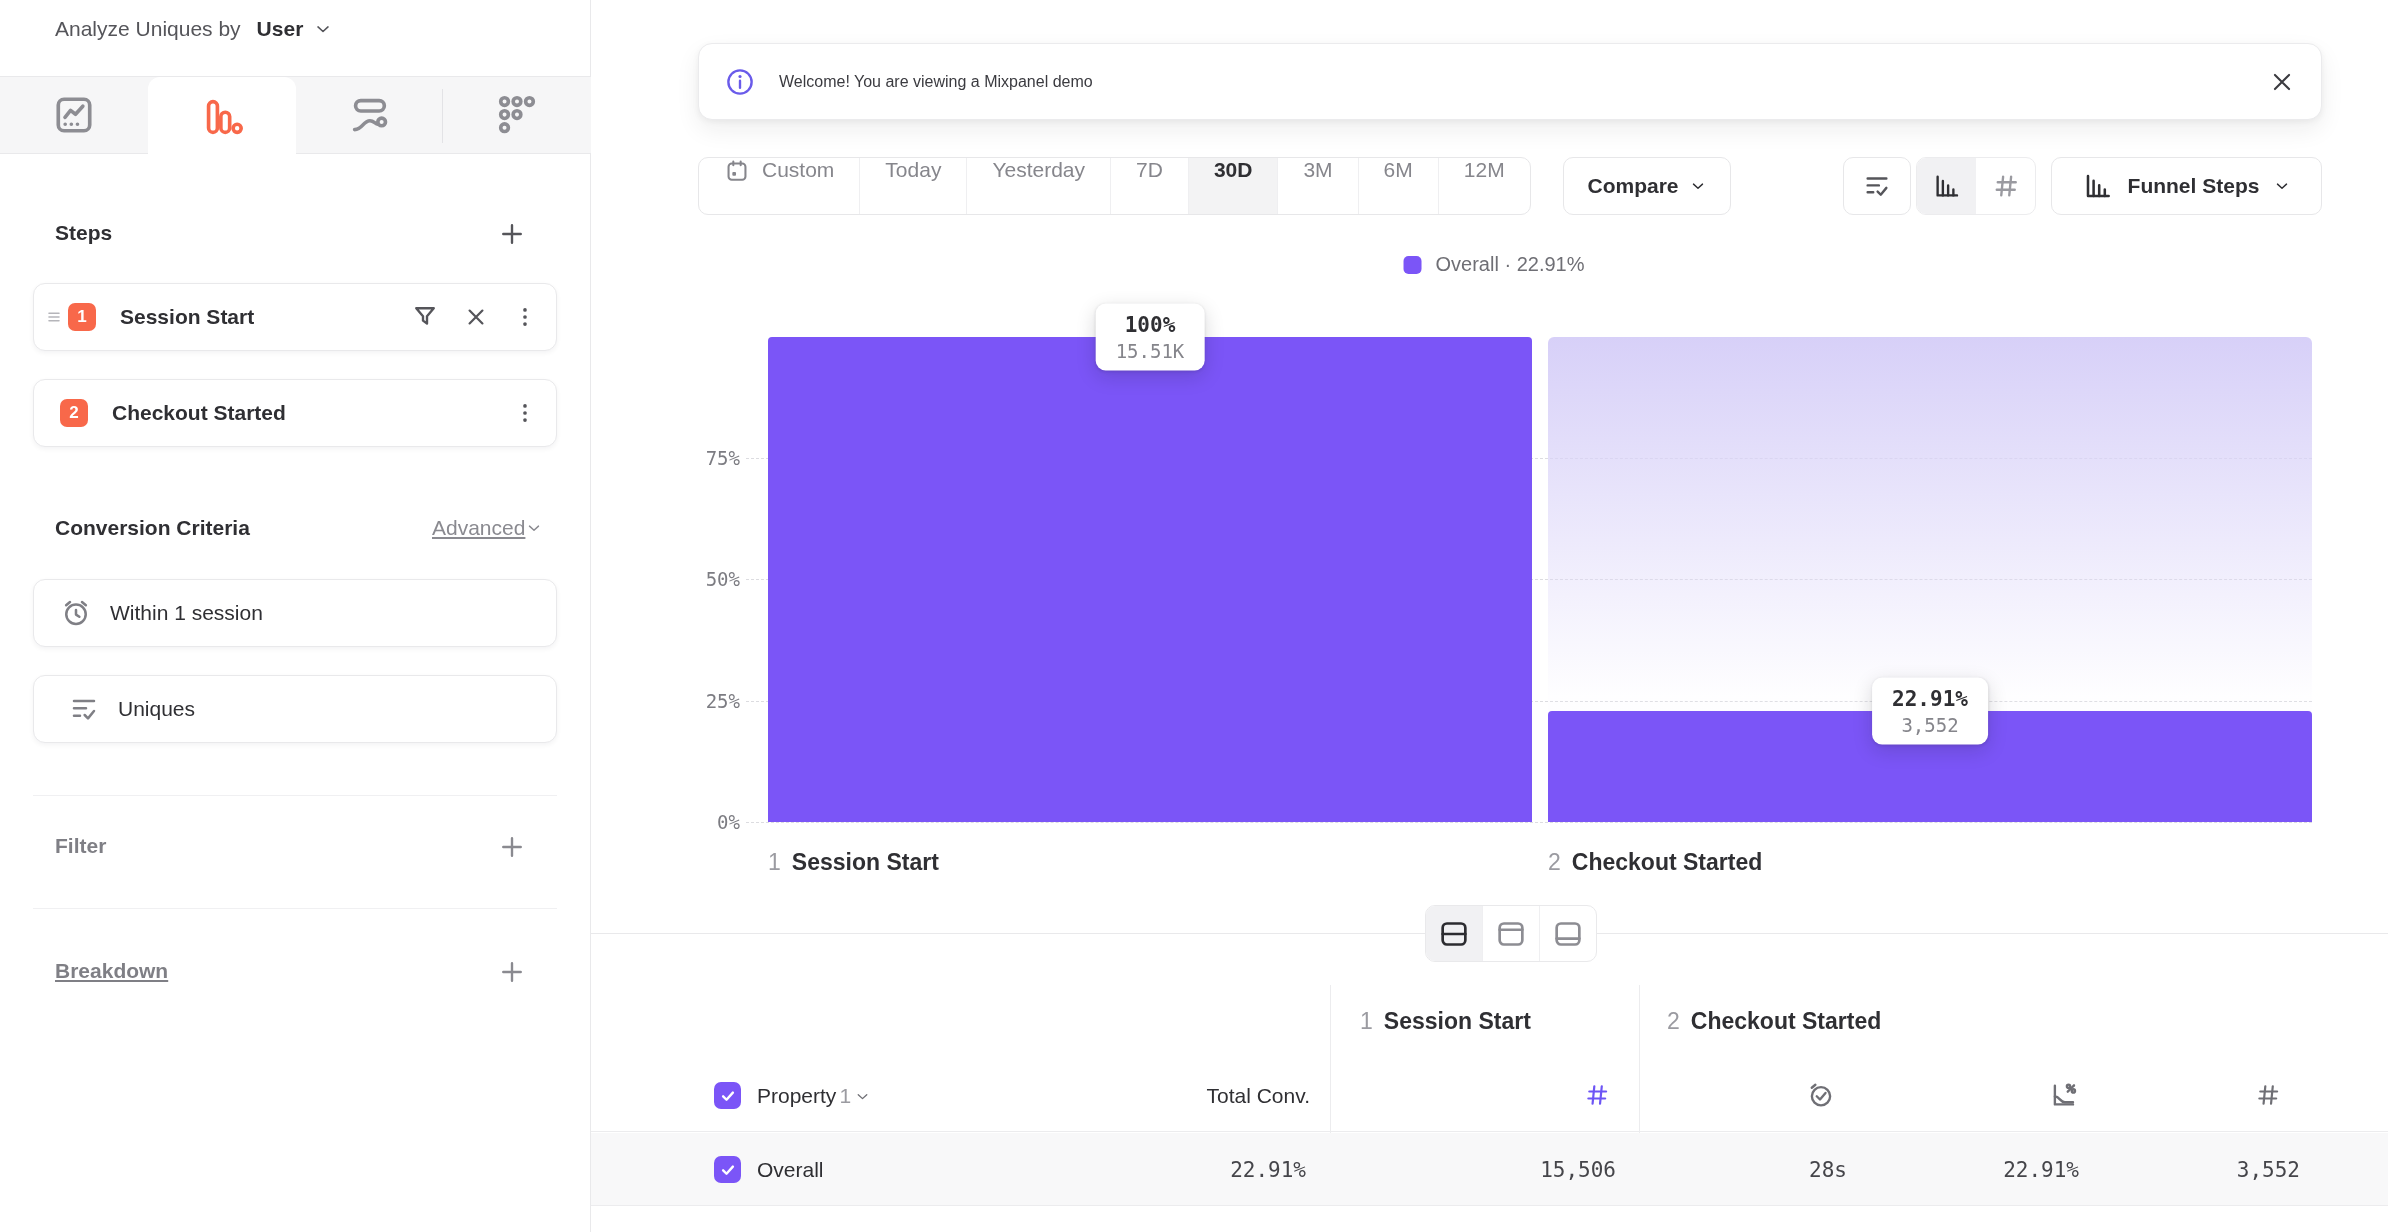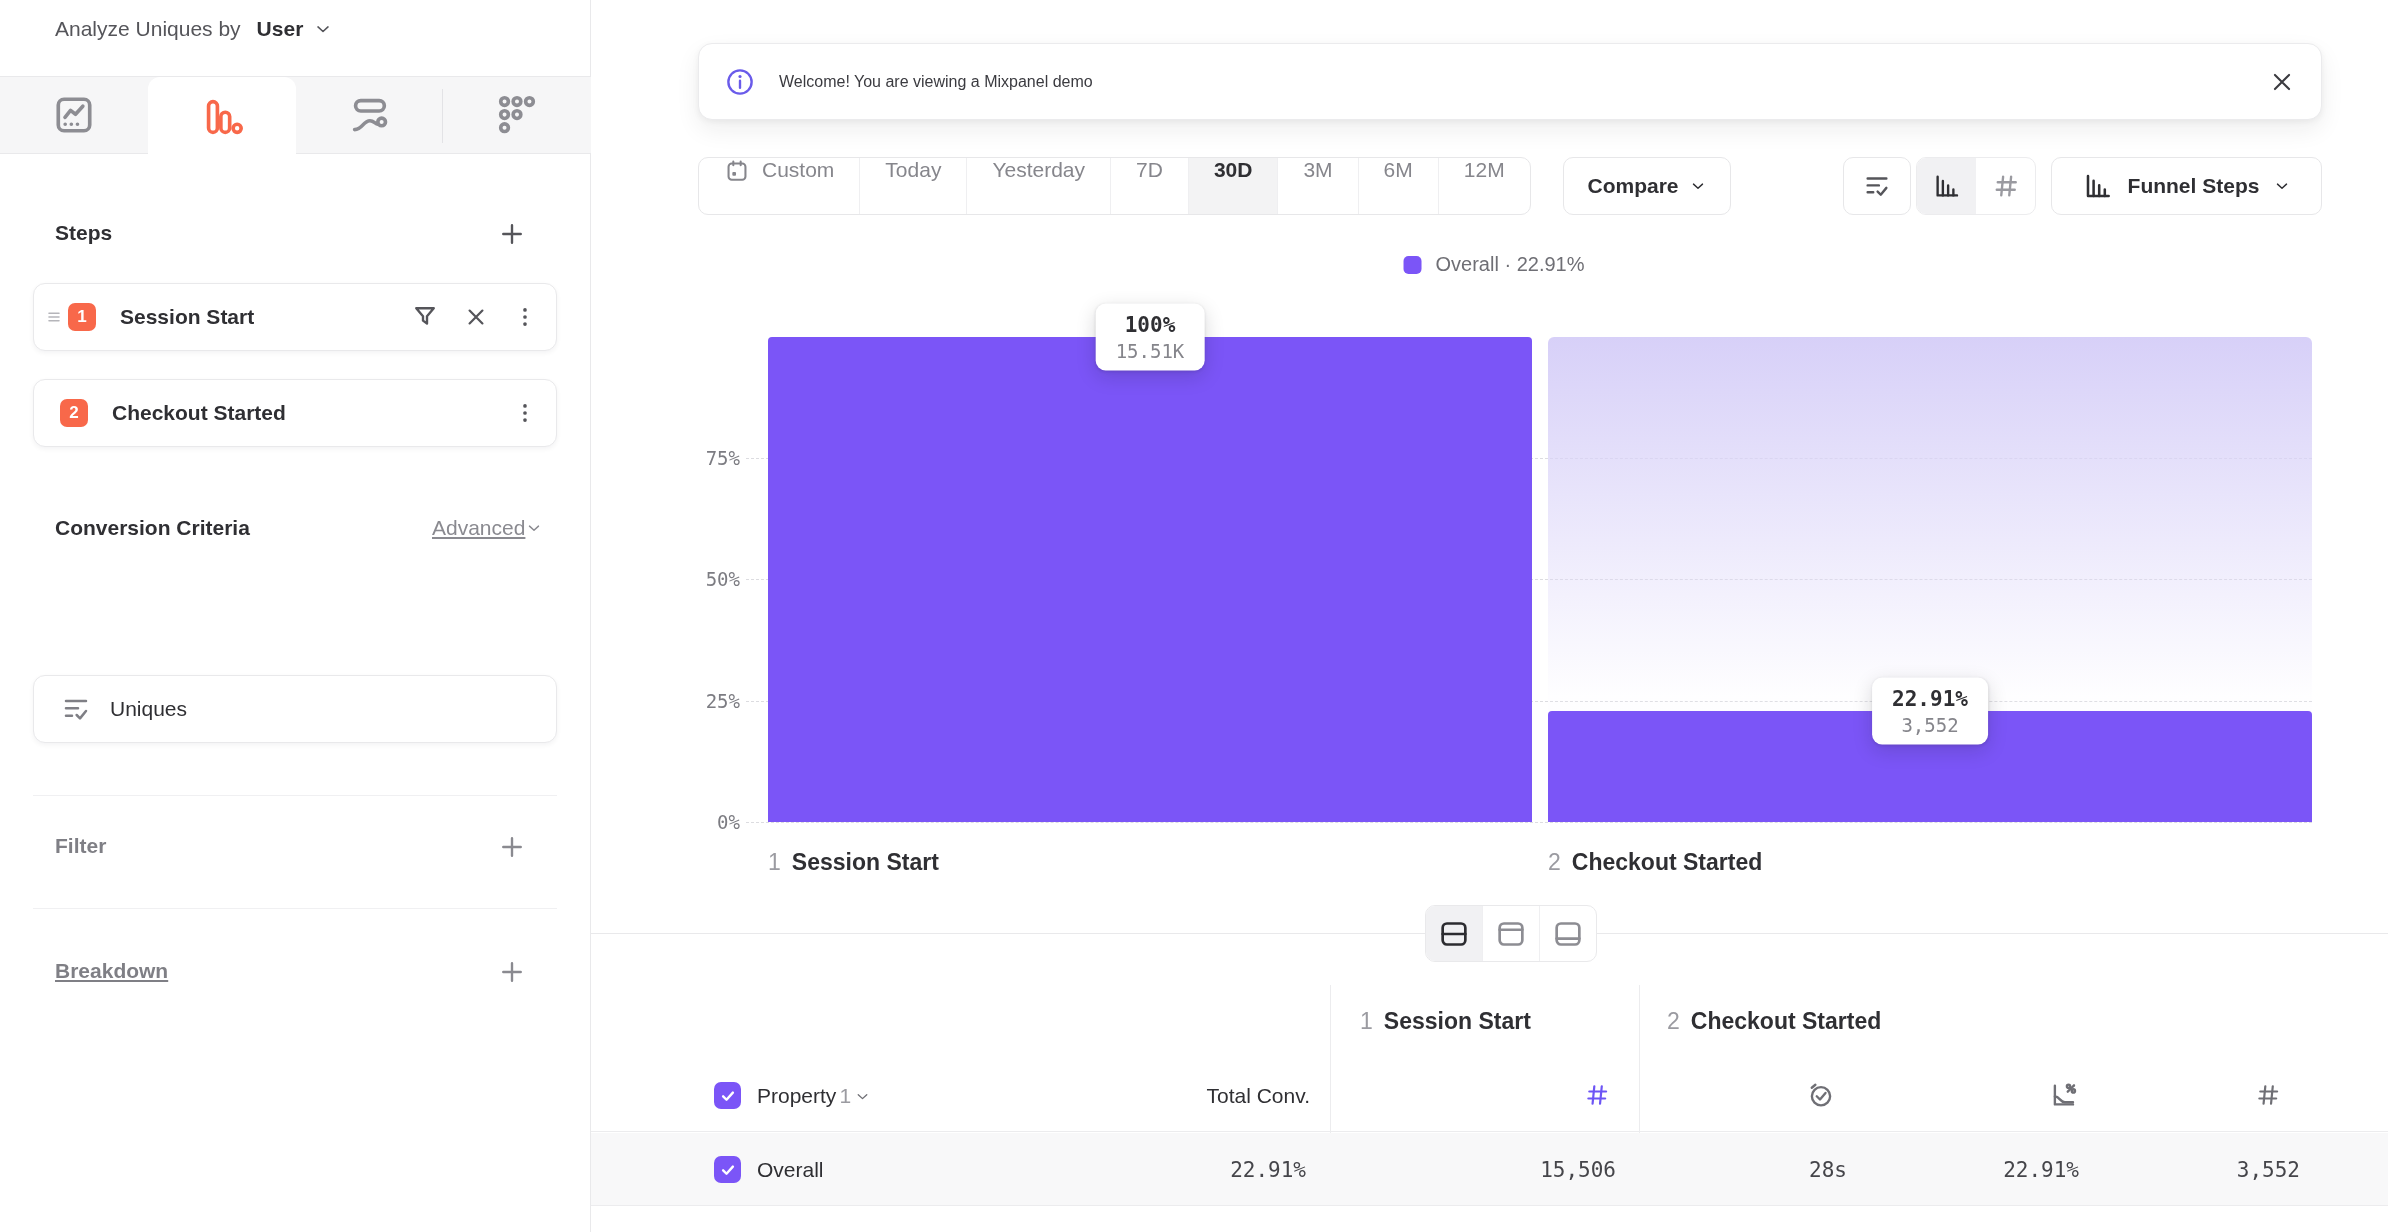"Within 1 session" div.card { html: none -> <div> <span> <svg> <circle></circle> <path></path> </svg> </span> <span>Within 1 session</span> </div> }
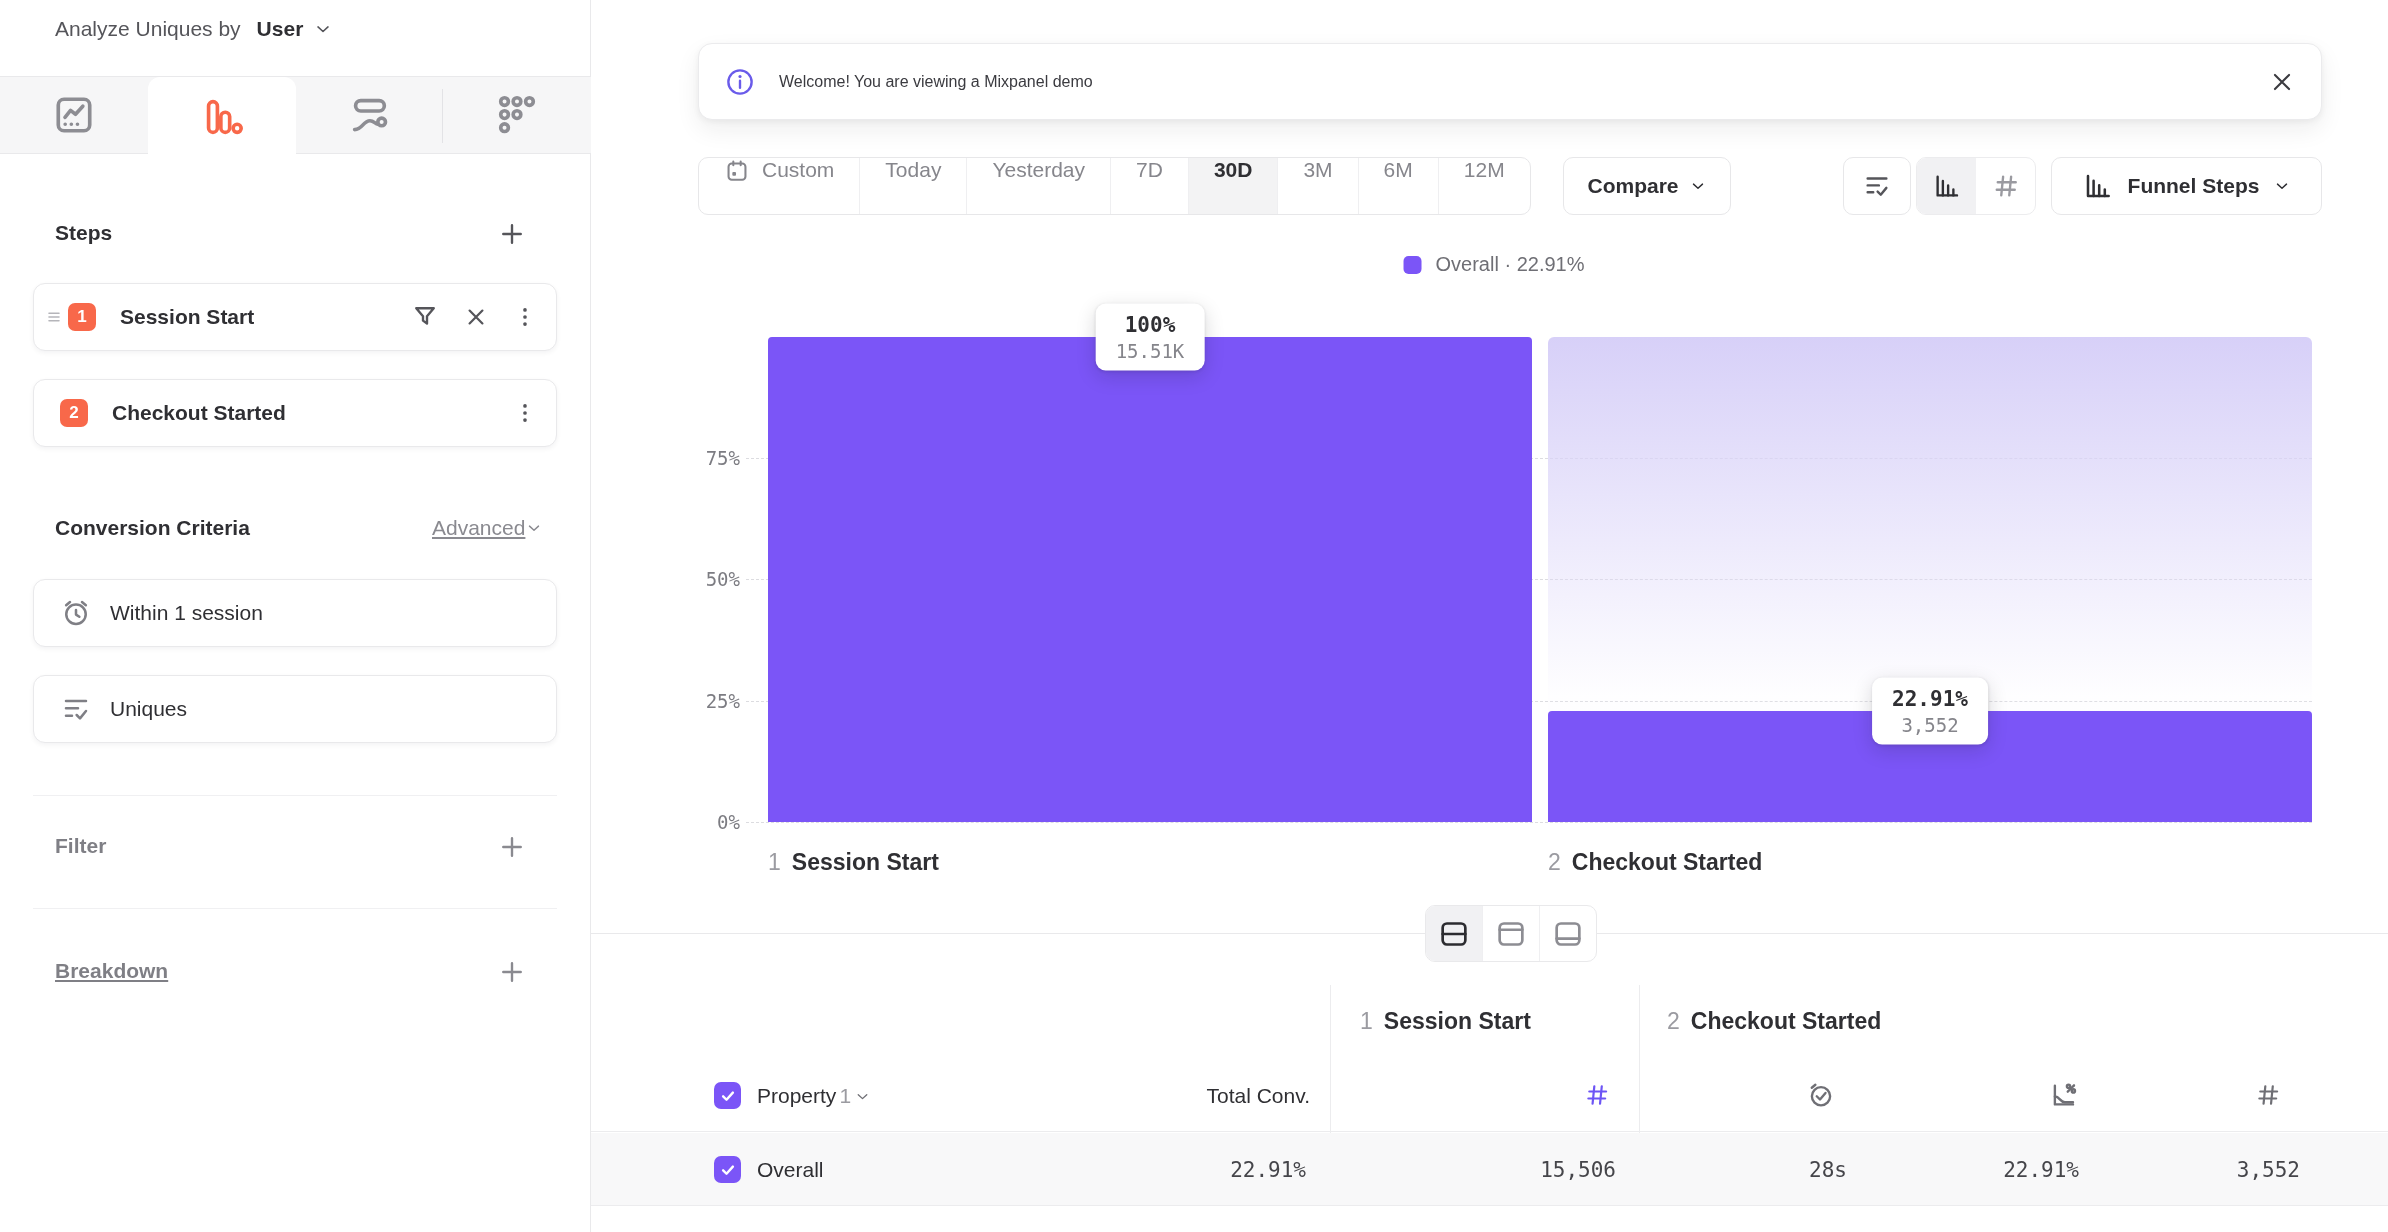"Uniques" div.card { padding-left: none -> 8px }
